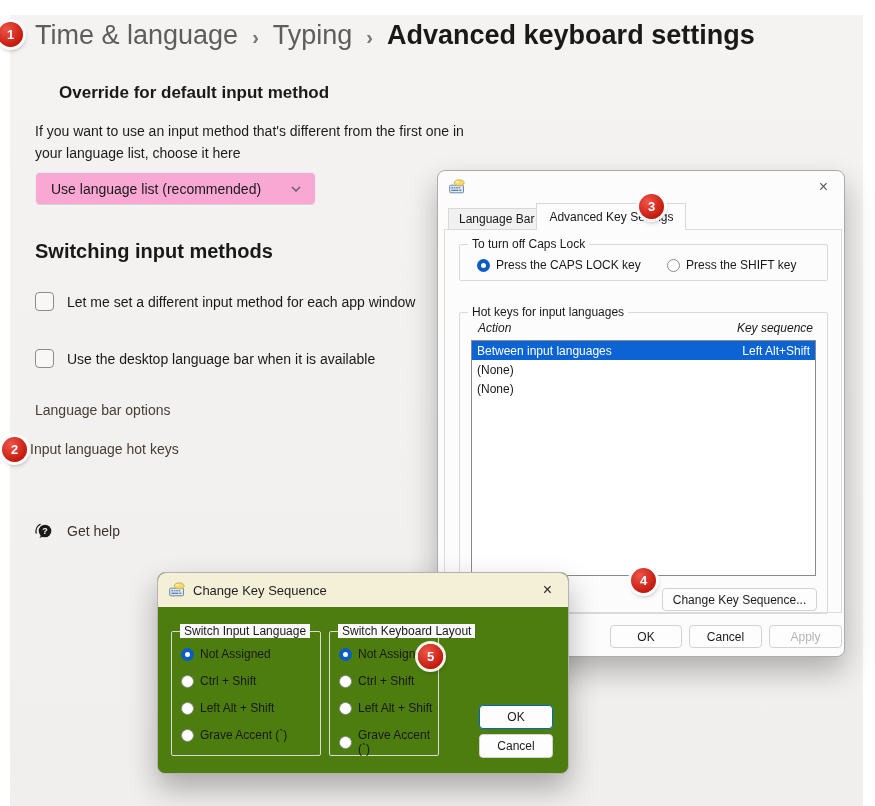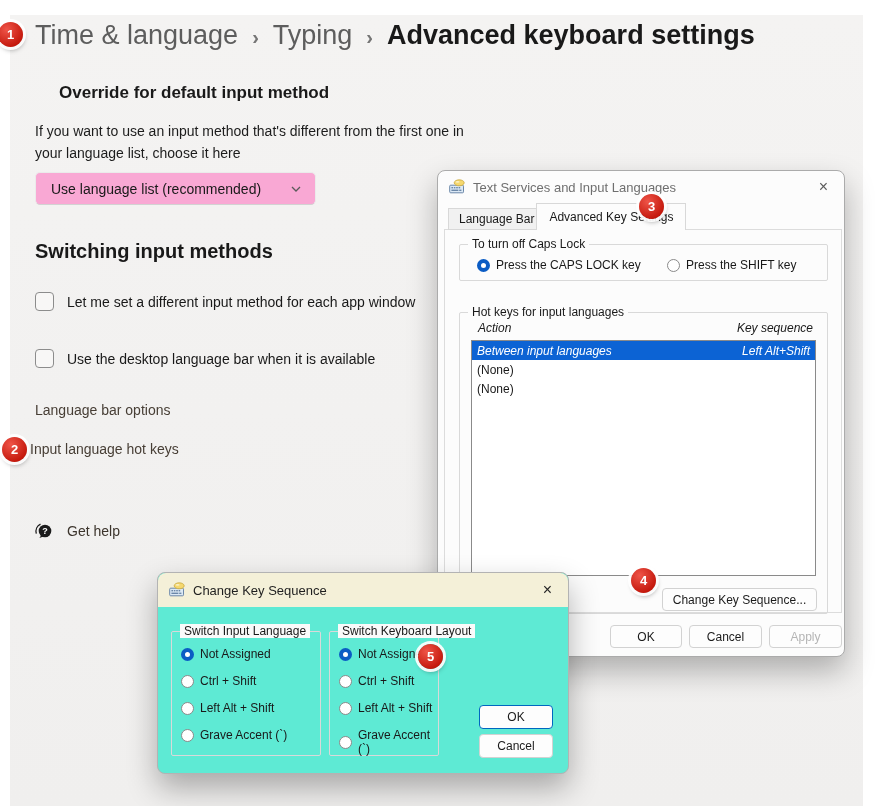"Text Services and Input Languages" span.dlg-title { html: <span>Text Services and Input Languages</span> -> none }
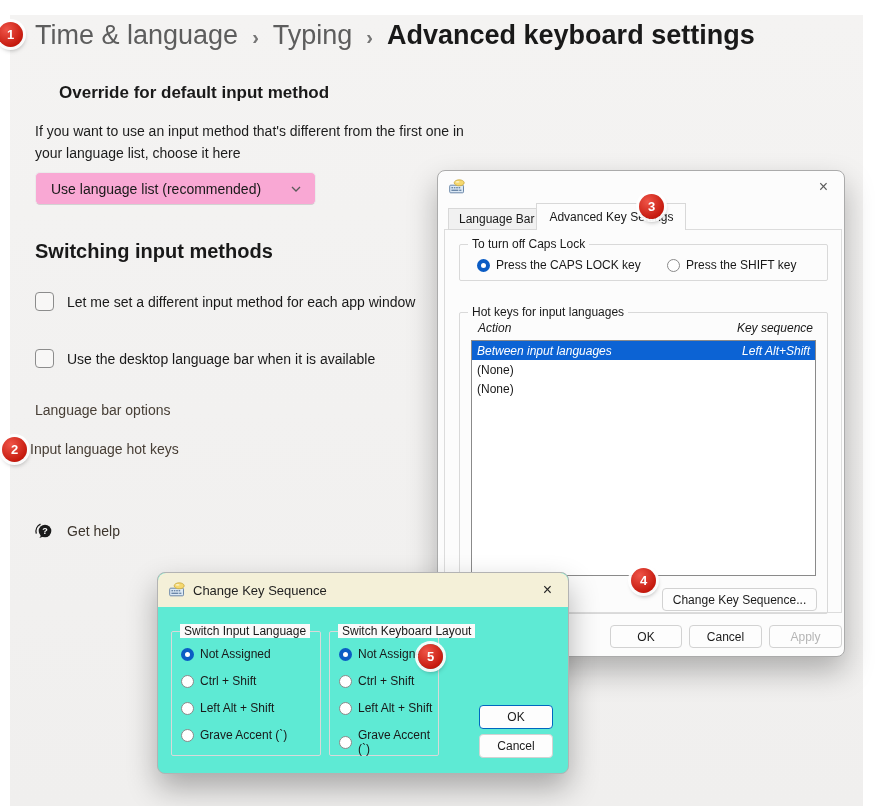"Between input languages" .lrow.sel { font-style: italic -> none }
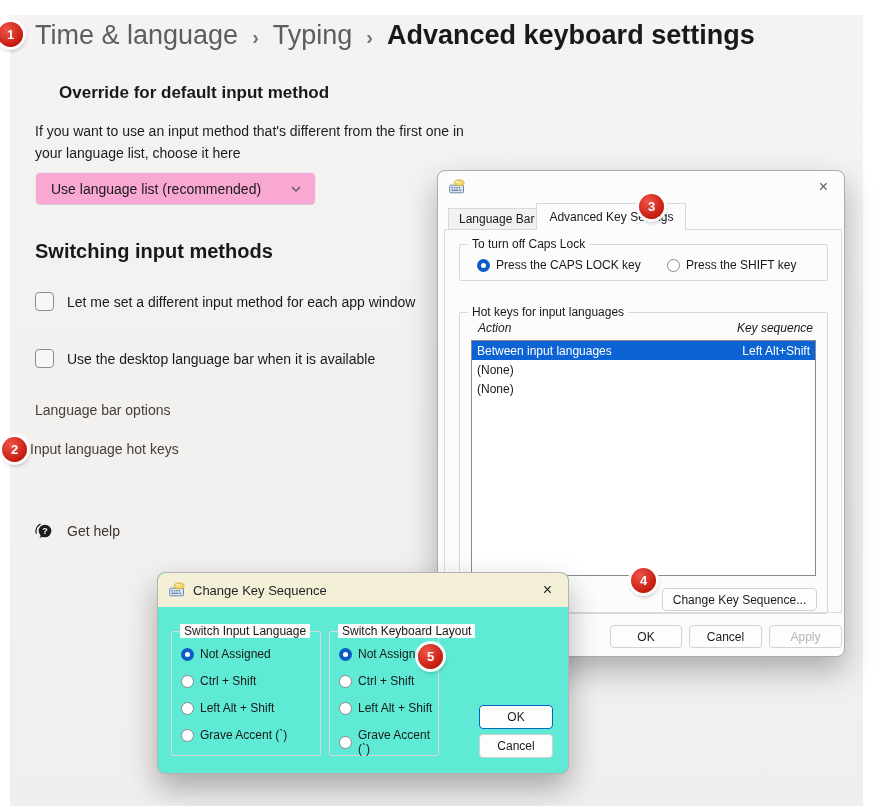"Change Key Sequence" .ck-dialog { background: #5eead4 -> #4d7c0f }
